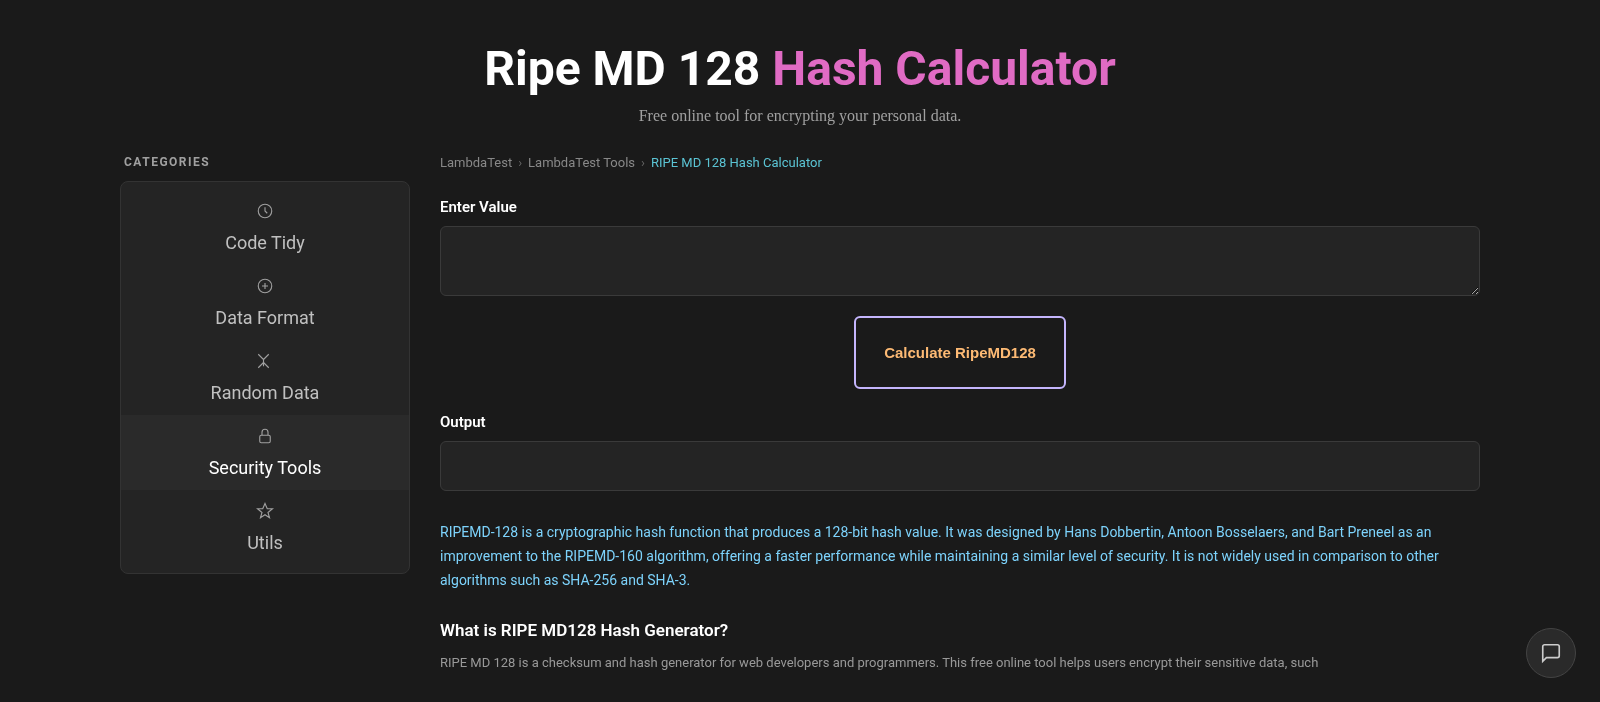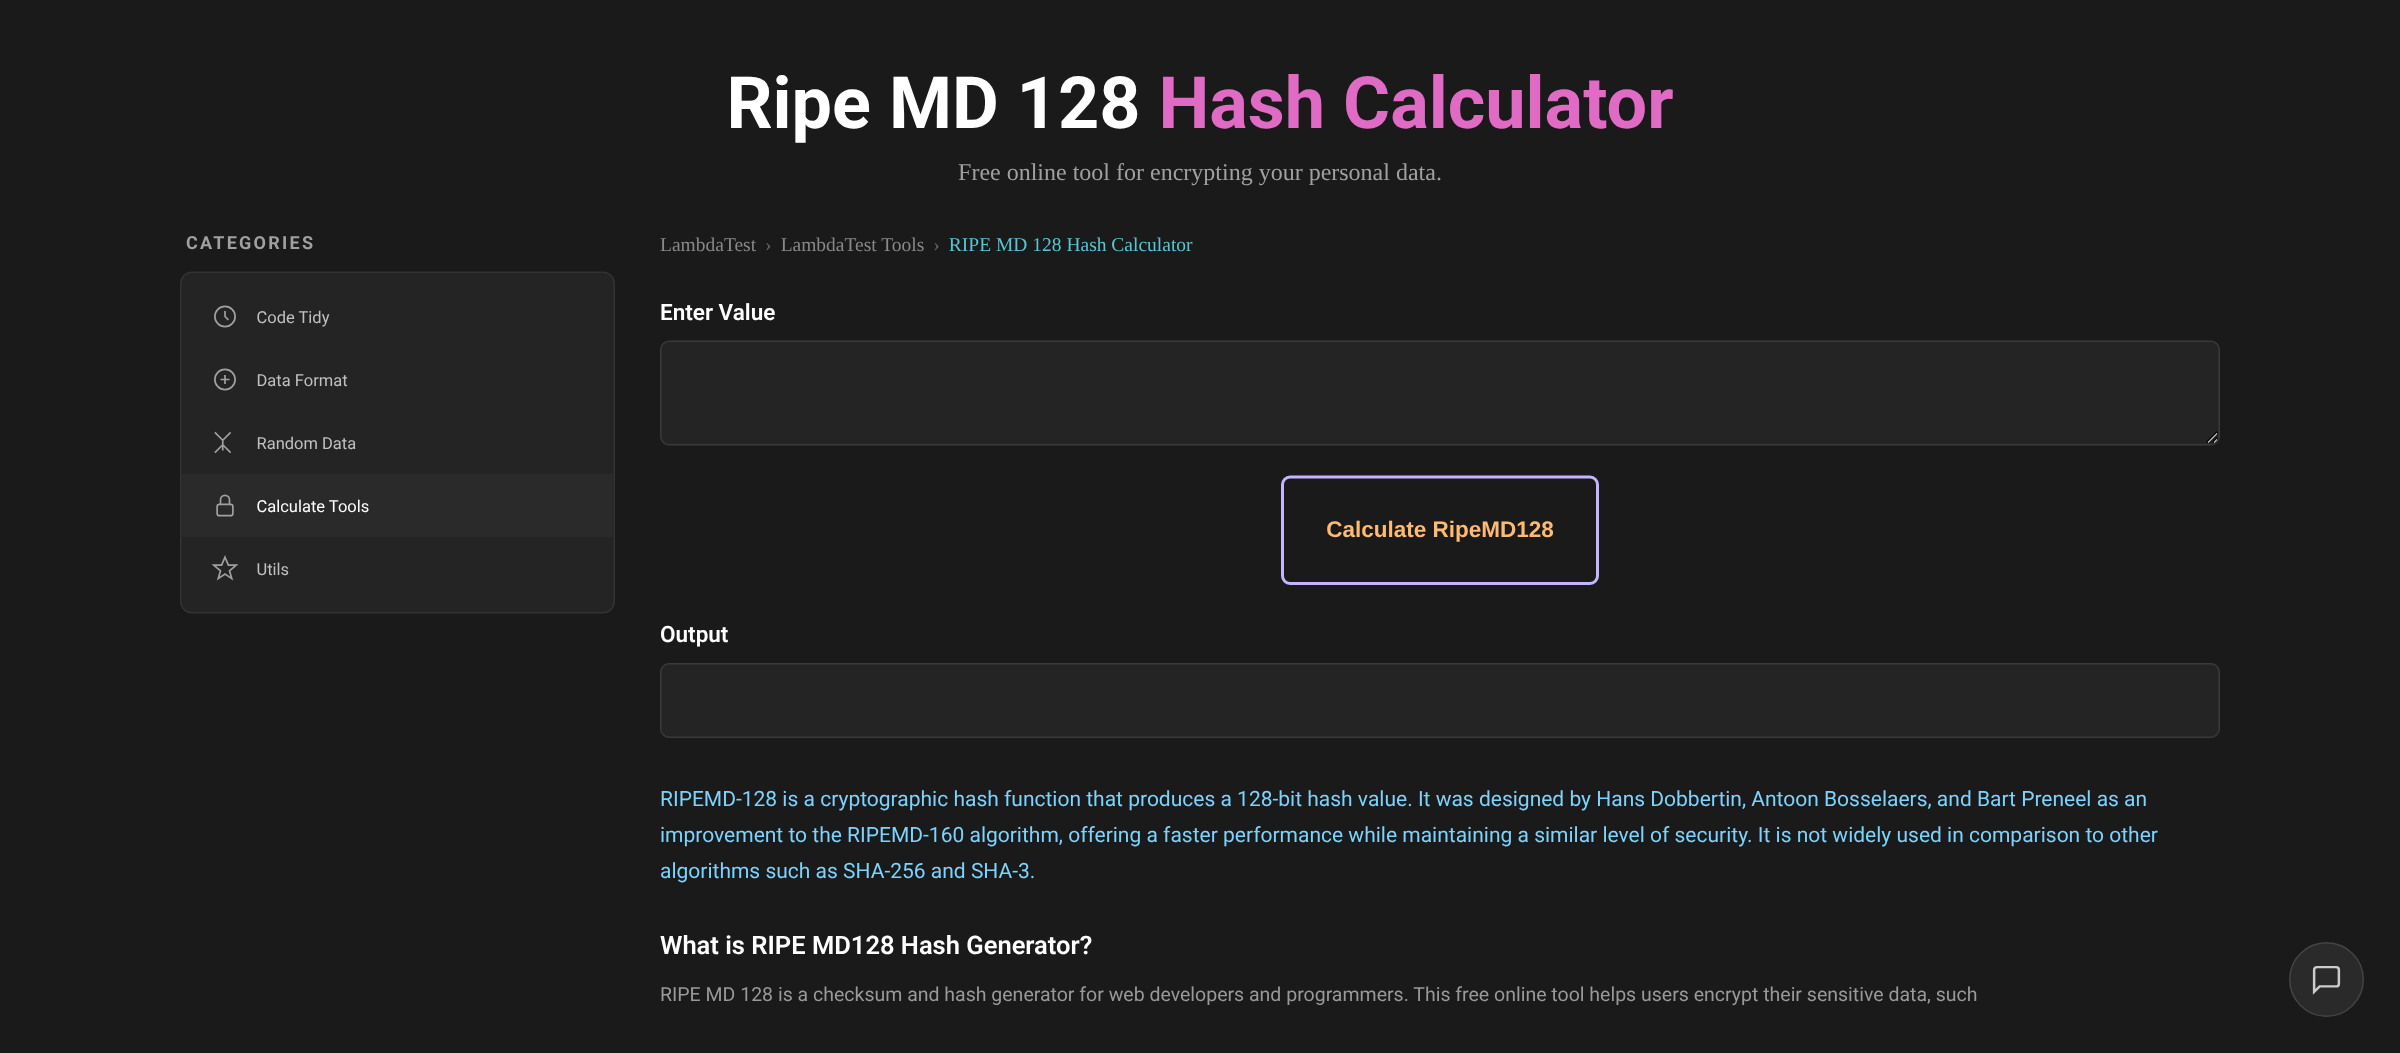"LambdaTest" .breadcrumb { font-family: Liberation Serif, serif -> none }
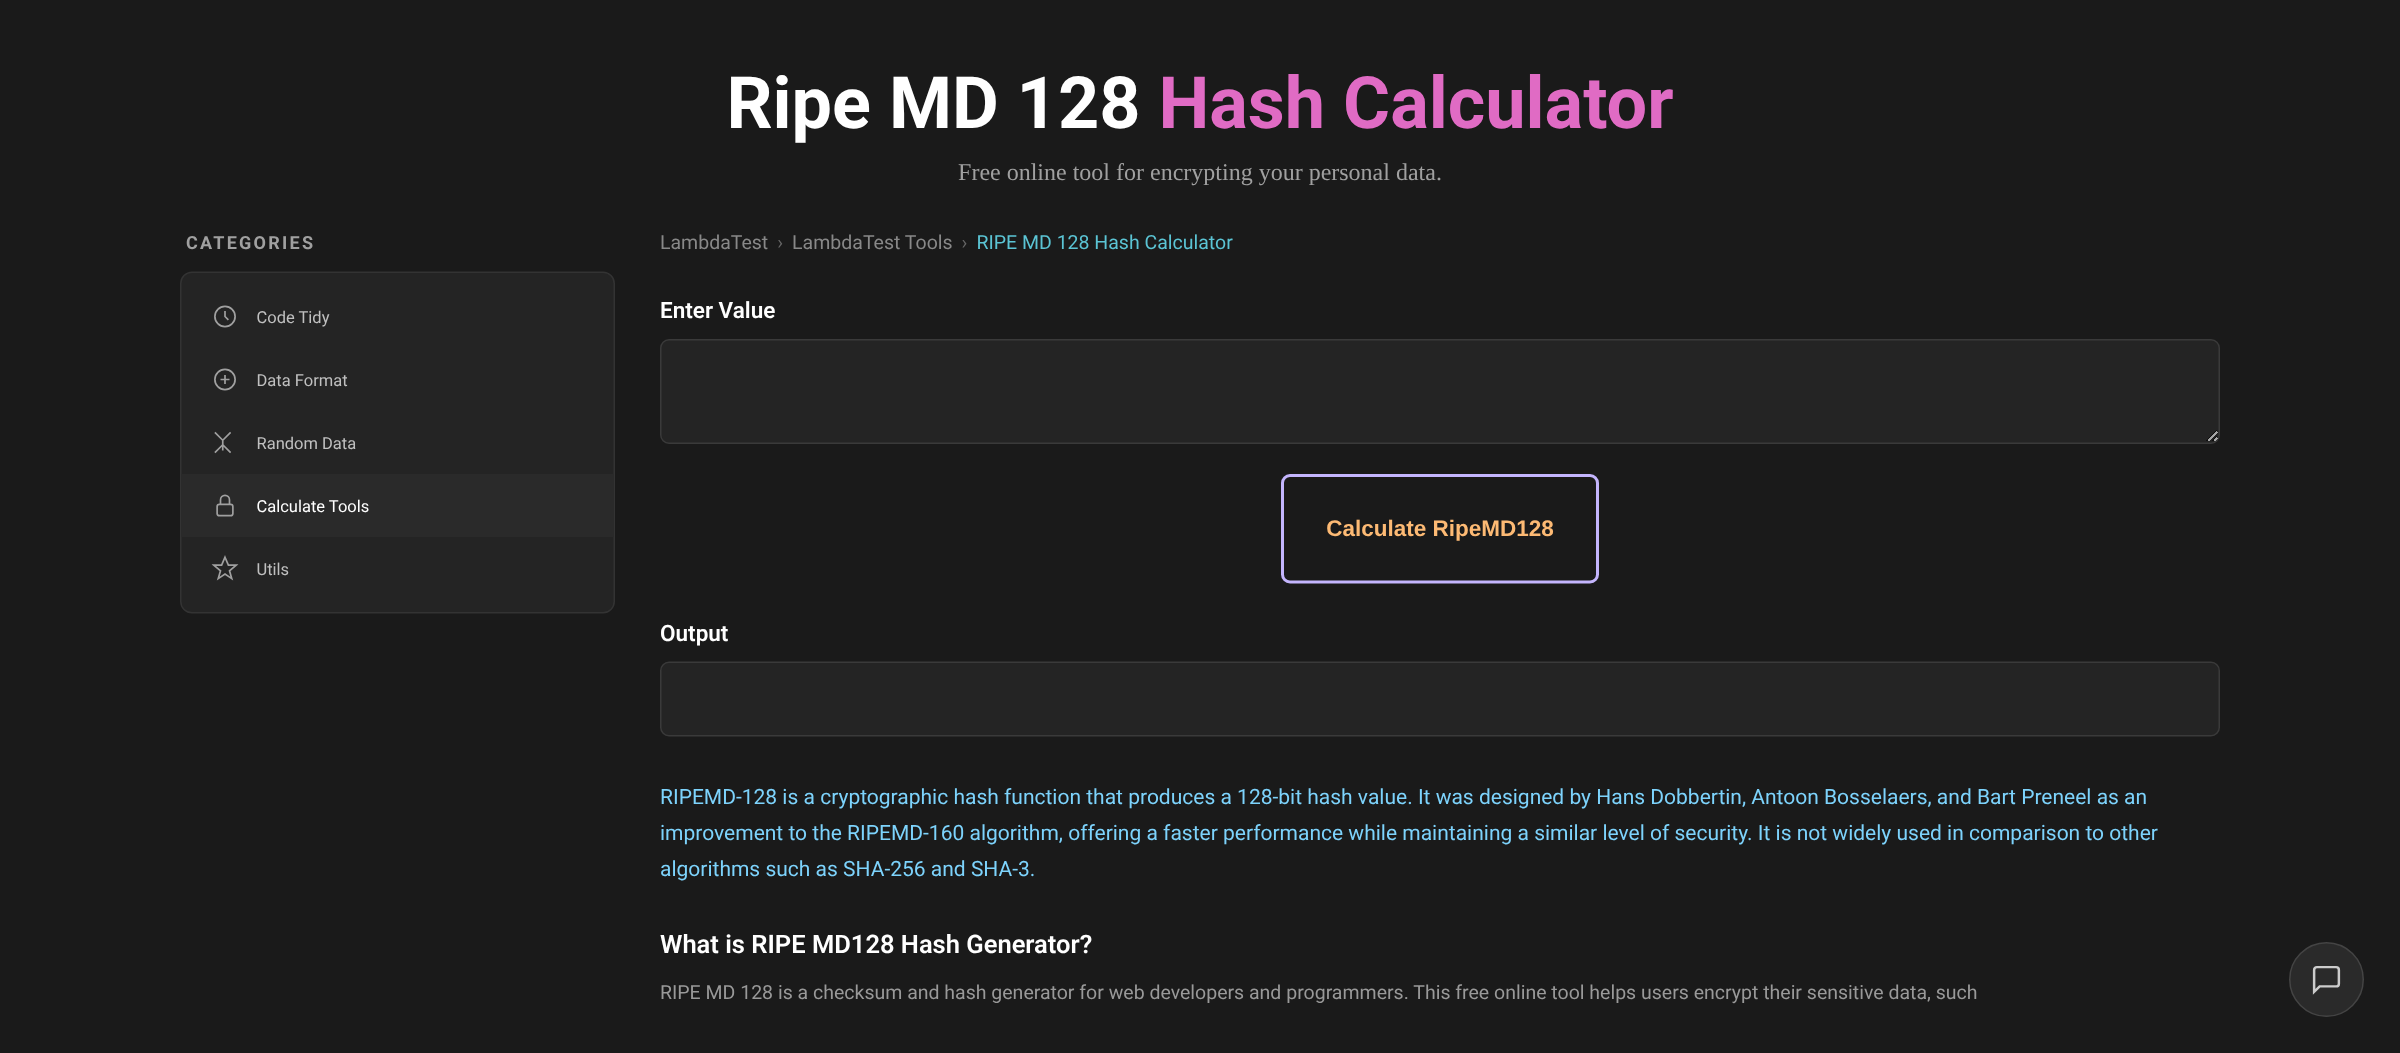"Code Tidy" .sidebar-item { flex-direction: none -> column; font-size: 11px -> 18px }
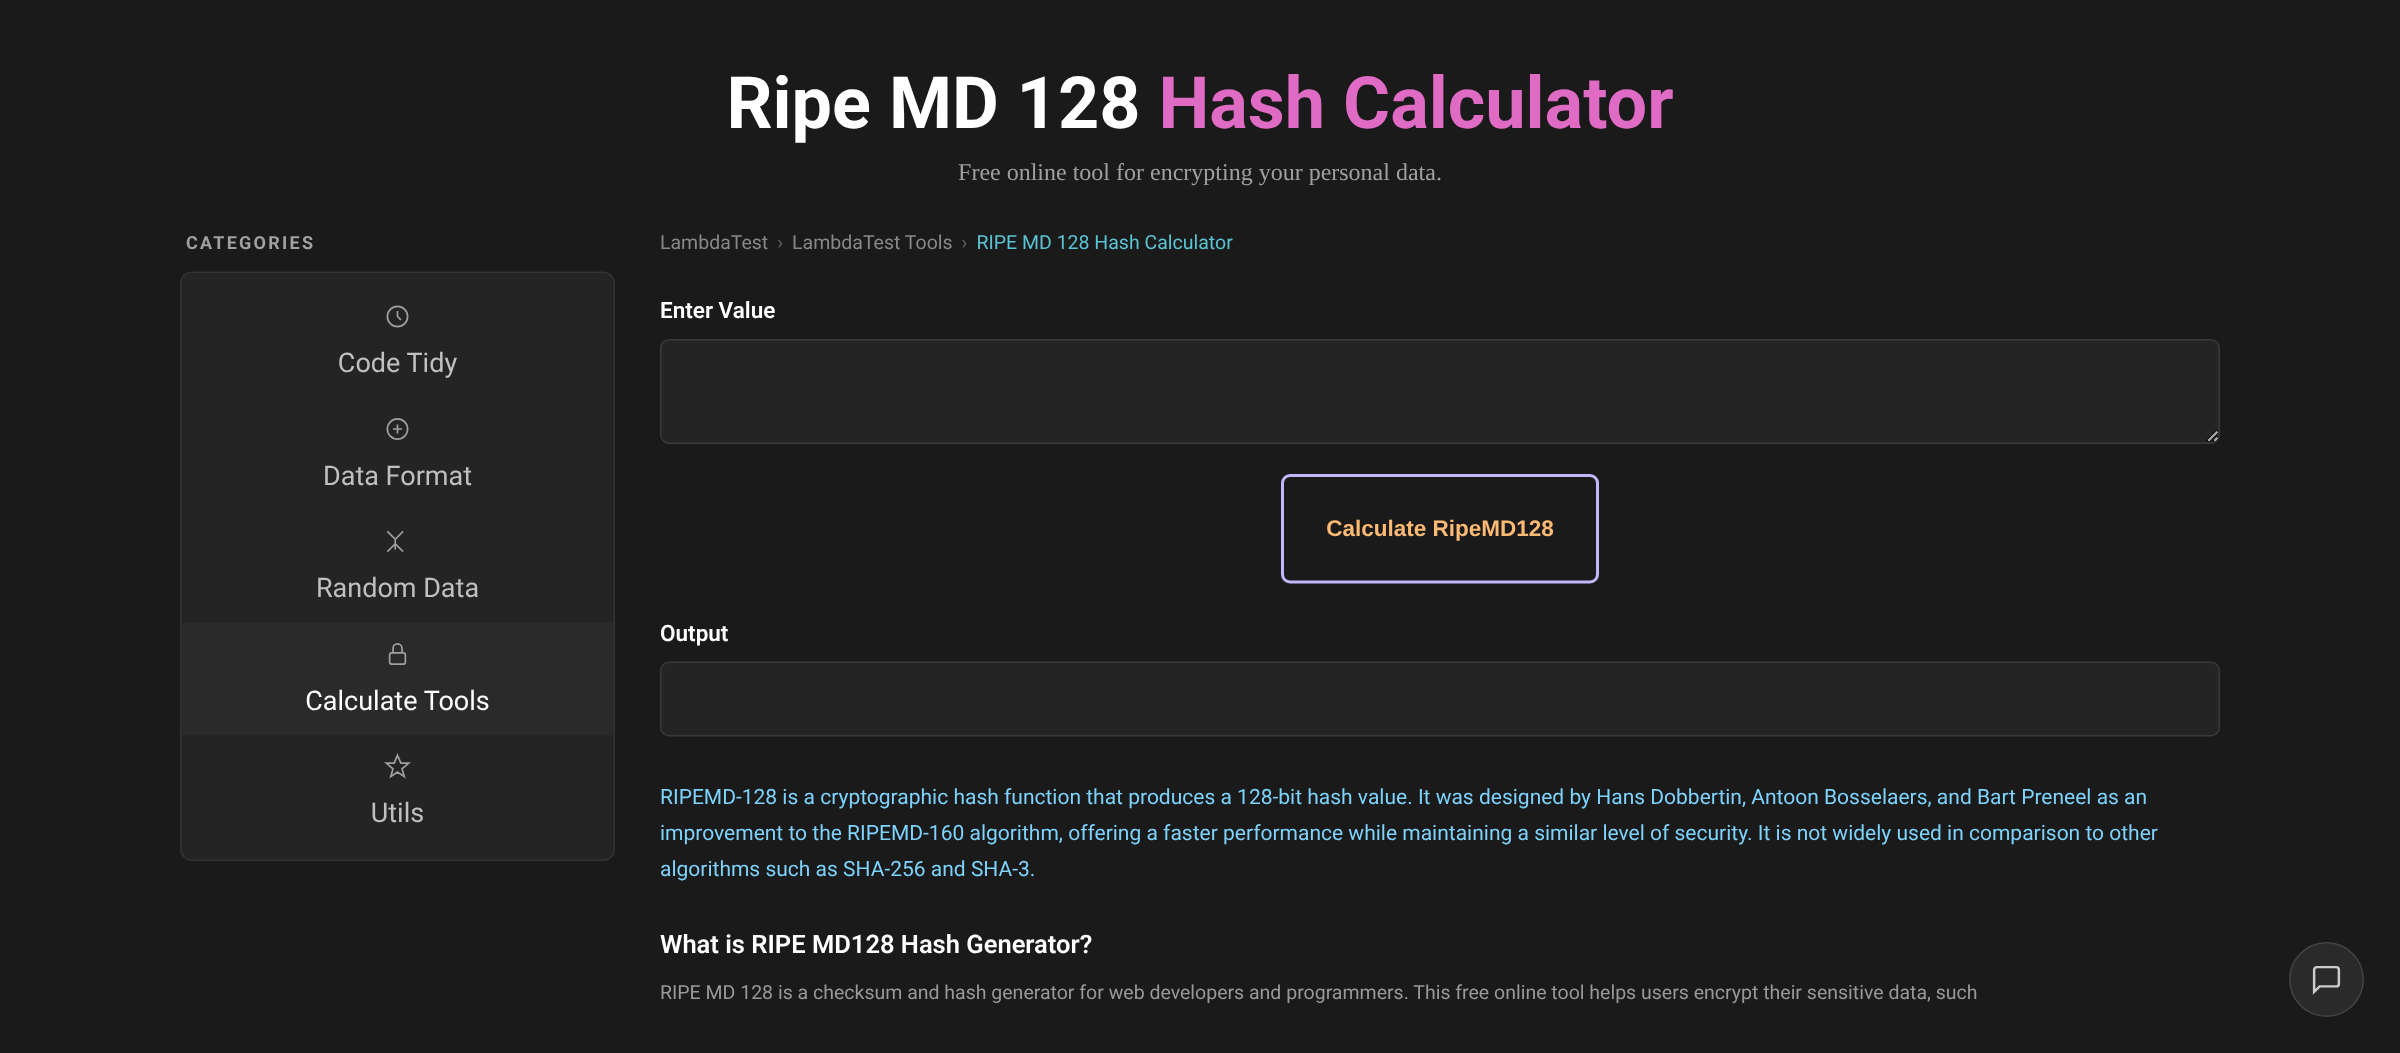"Calculate Tools" span { text: Calculate -> Security }
